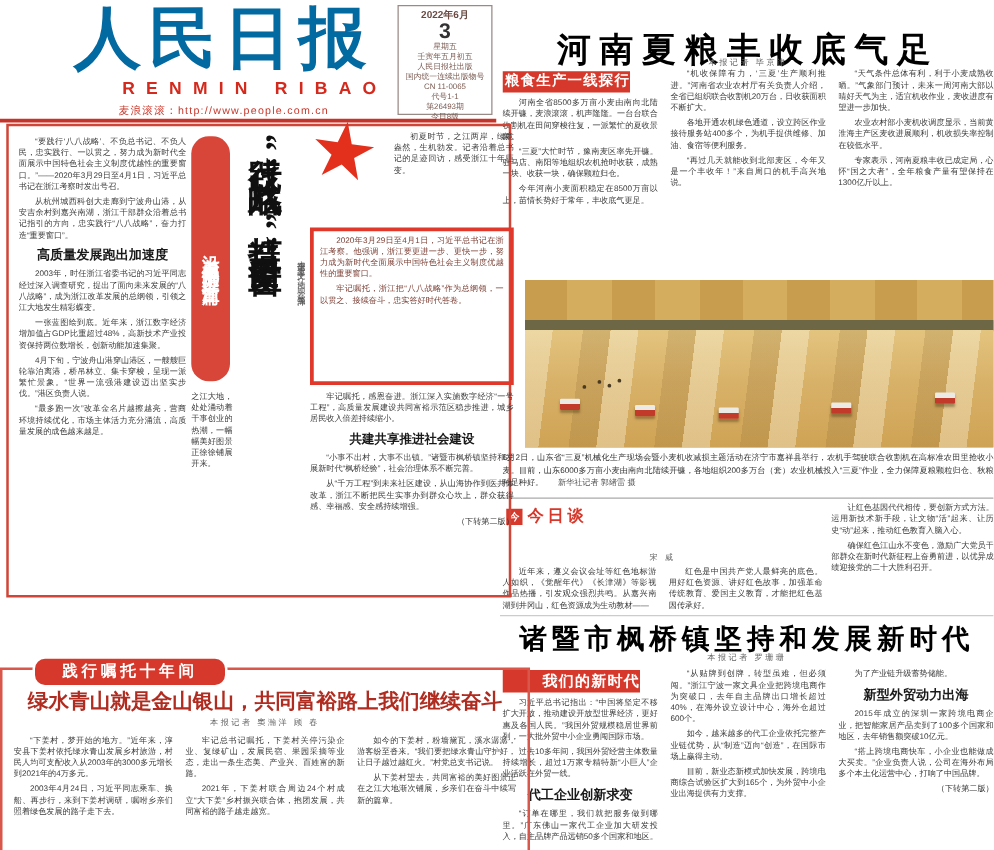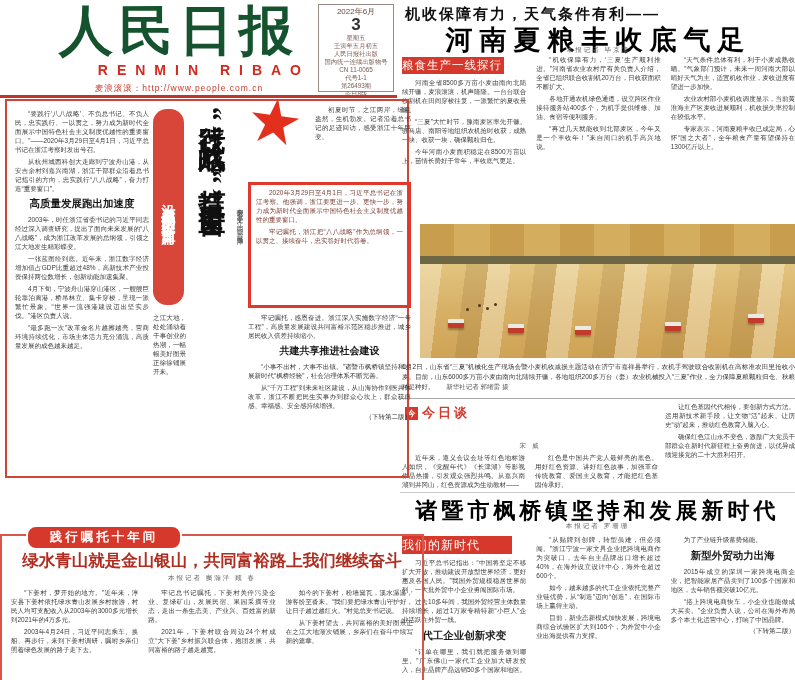"人民日报" .mast-title { color: #14532d -> #0369a1 }
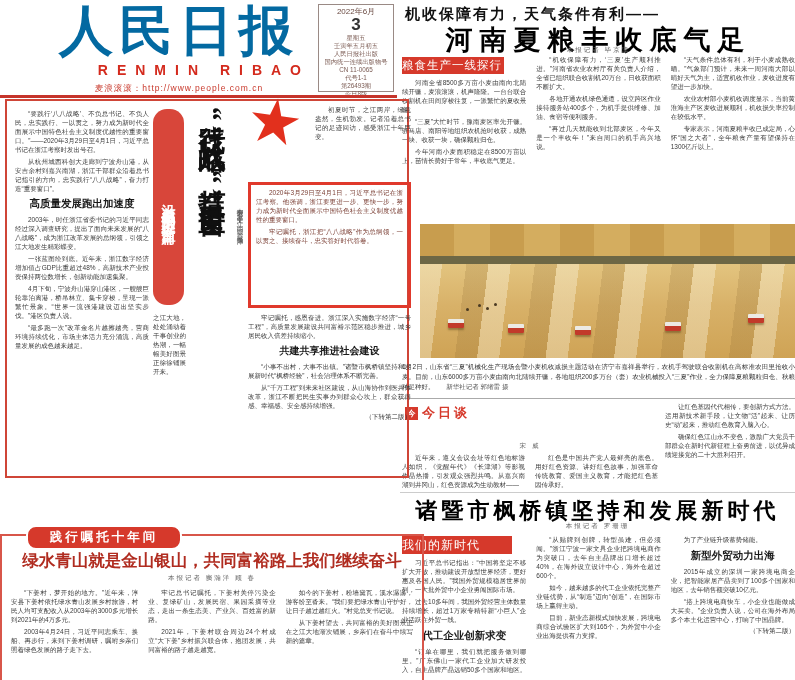"2022年6月" .datebox .ym { font-weight: none -> bold }
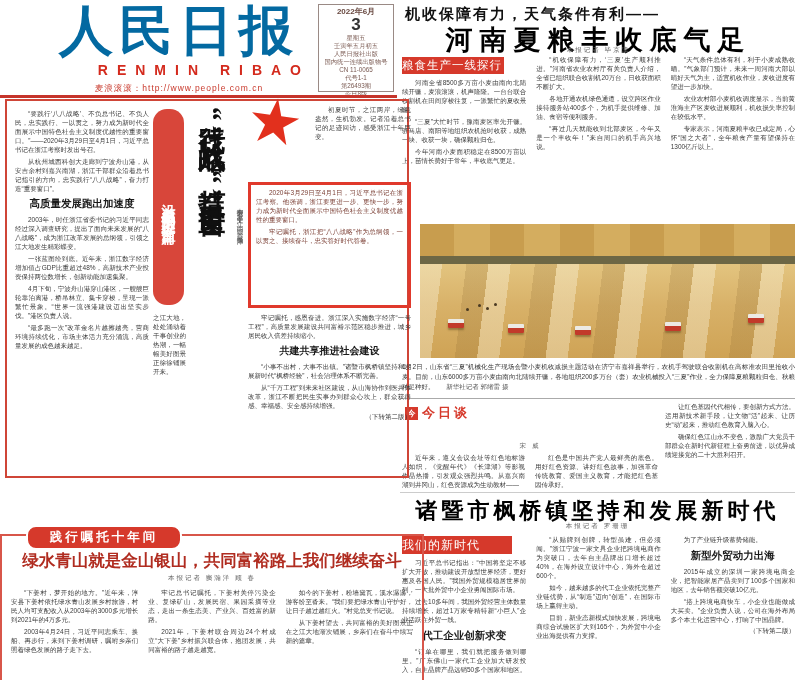"机收保障有力，天气条件有利——" div.abs { html: <div>机收保障有力，天气条件有利——</div> -> none }
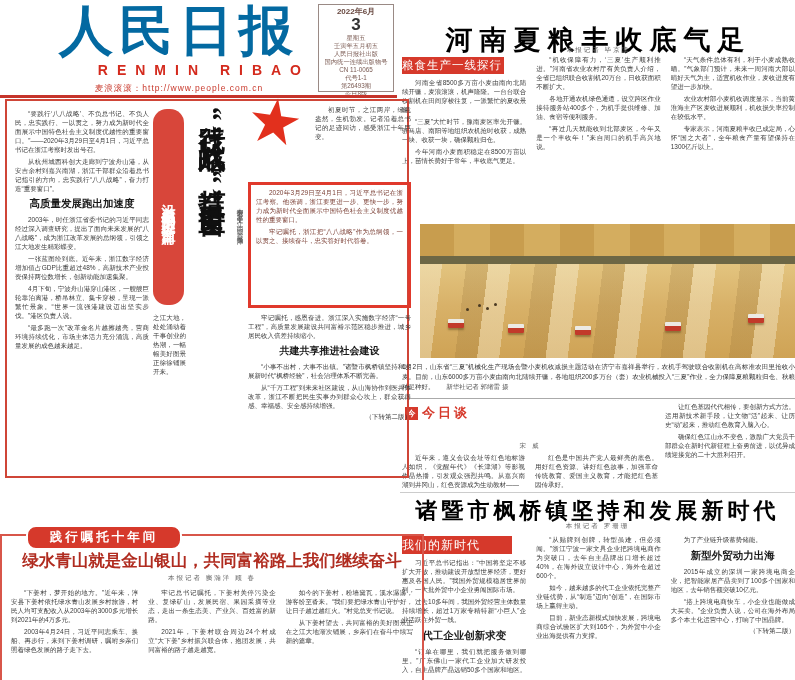"粮食生产一线探行" .tag { font-weight: normal -> bold; text-align: left -> right }
